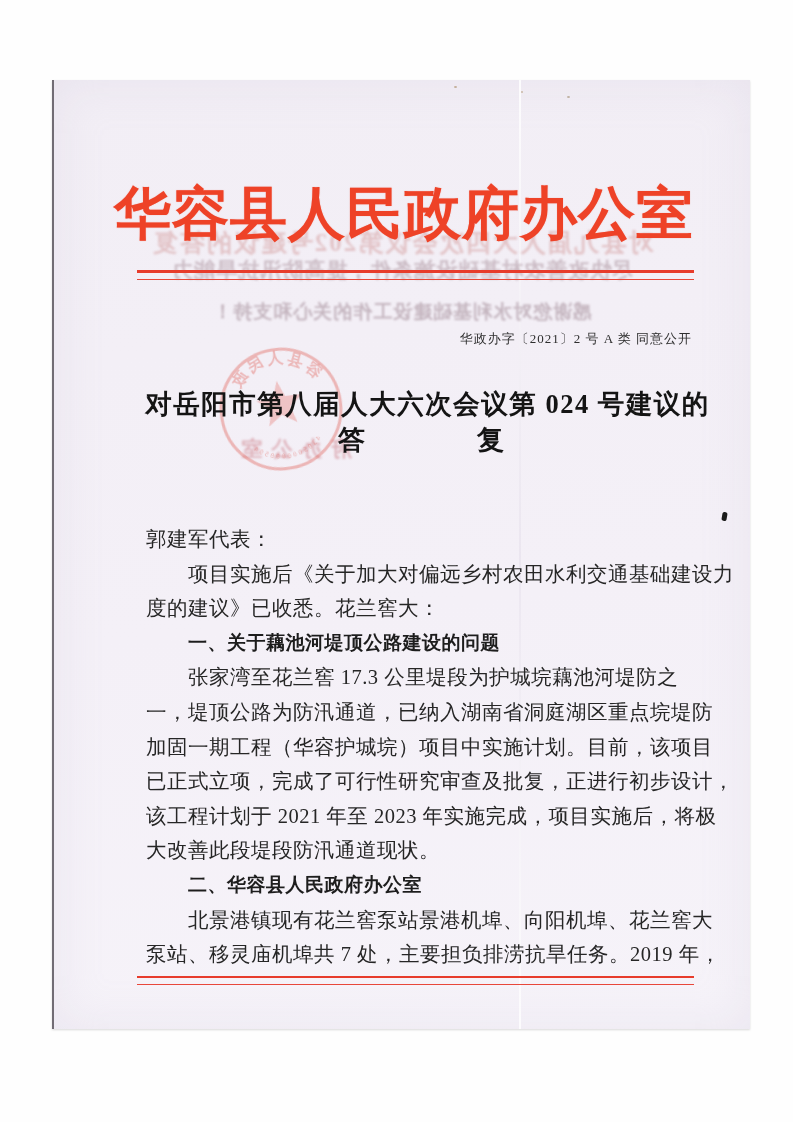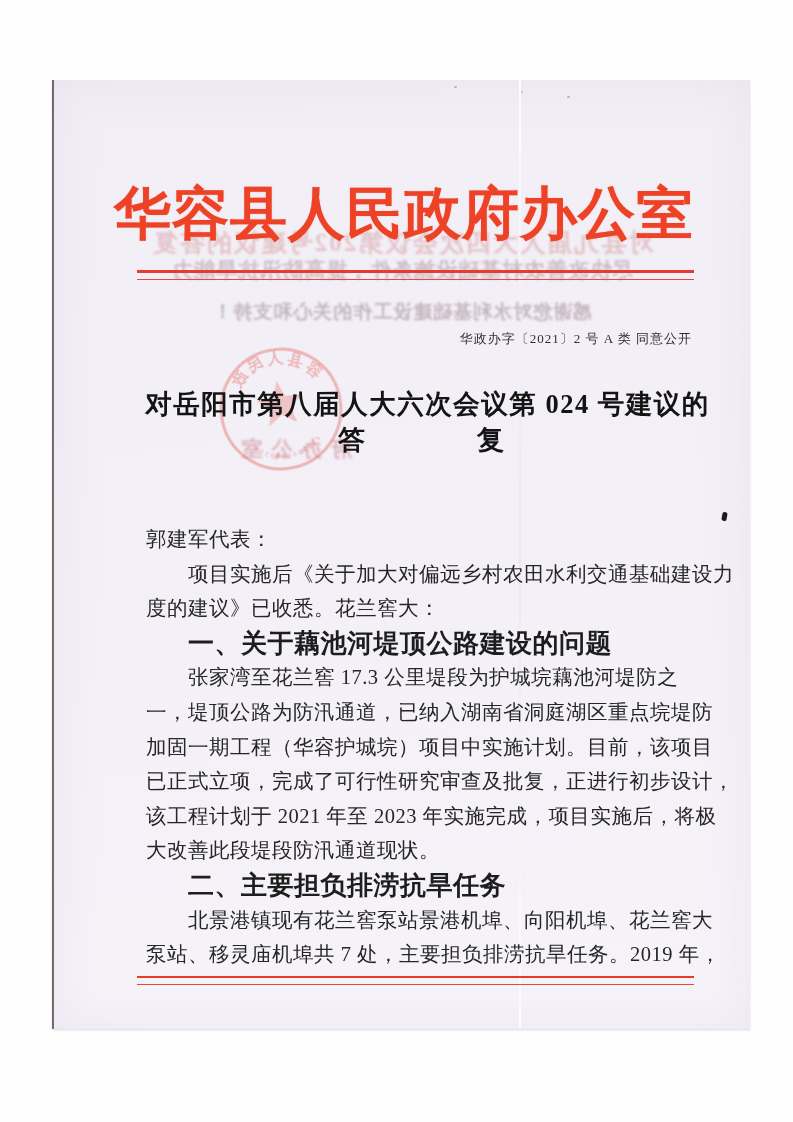"一、关于藕池河堤顶公路建设的问题" .body-block .line.bold { font-size: 26px -> 19px }
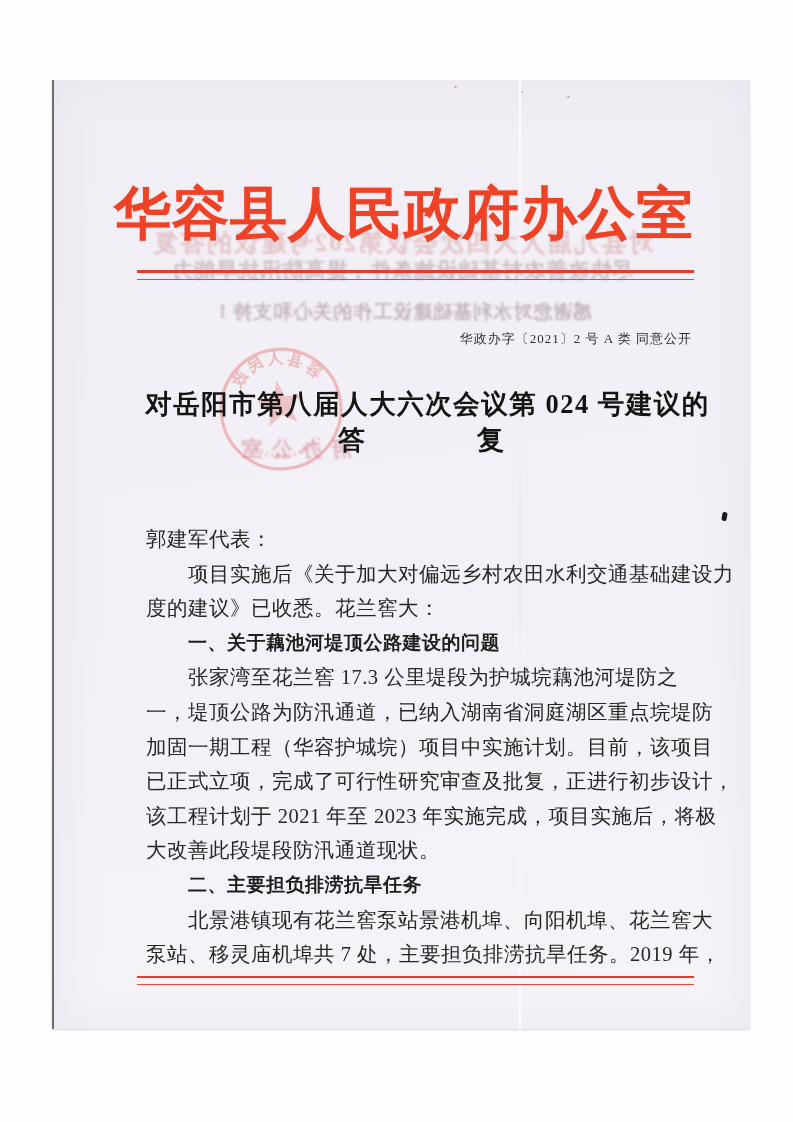"二、主要担负排涝抗旱任务" div.line { text: 主要担负排涝抗旱任务 -> 华容县人民政府办公室 }
